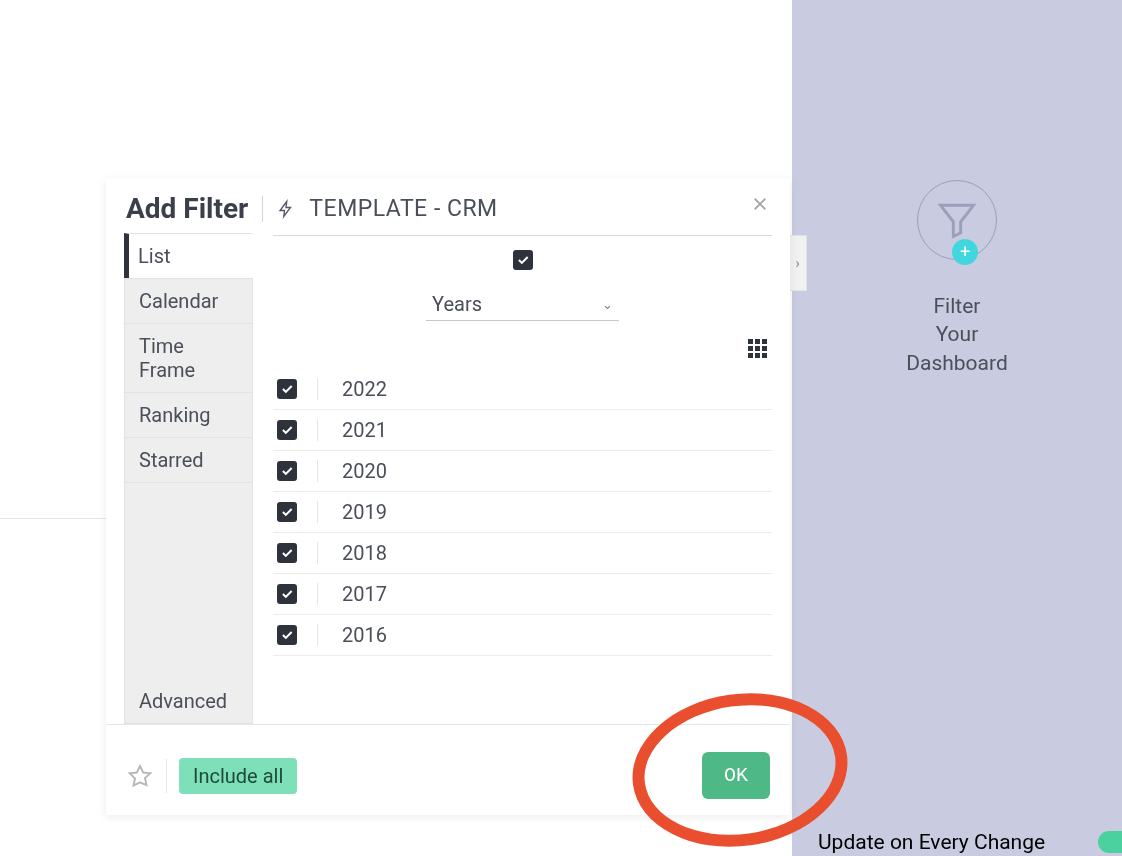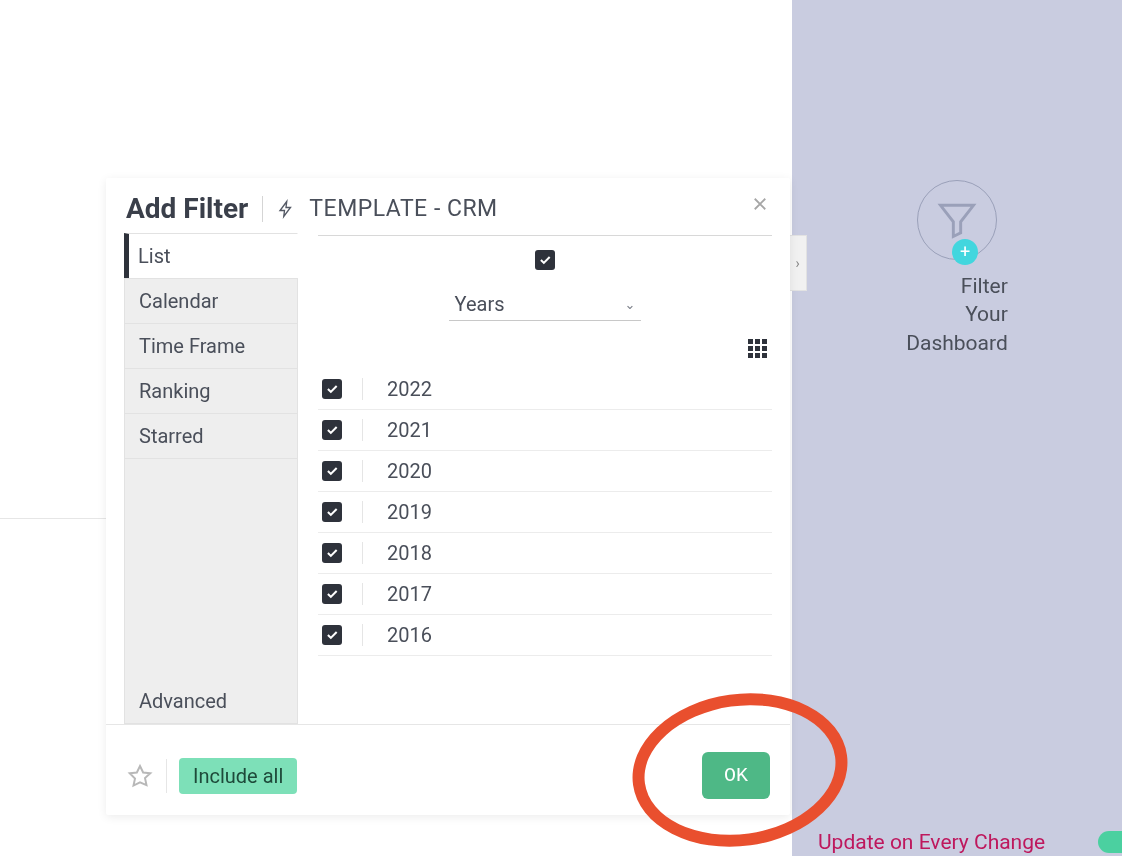"List" .tabs-col { width: 174px -> 129px }
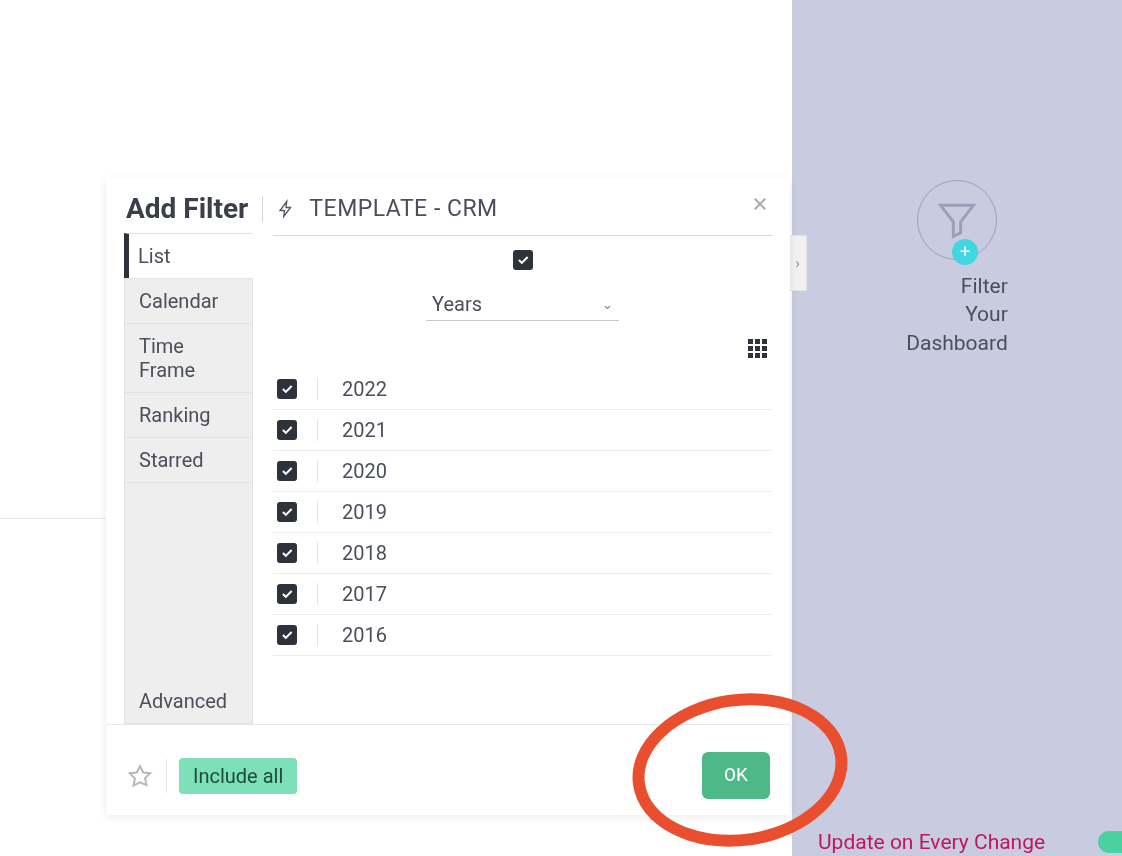"Filter" .filter-promo-text { margin-top: 12px -> 32px; text-align: right -> center }
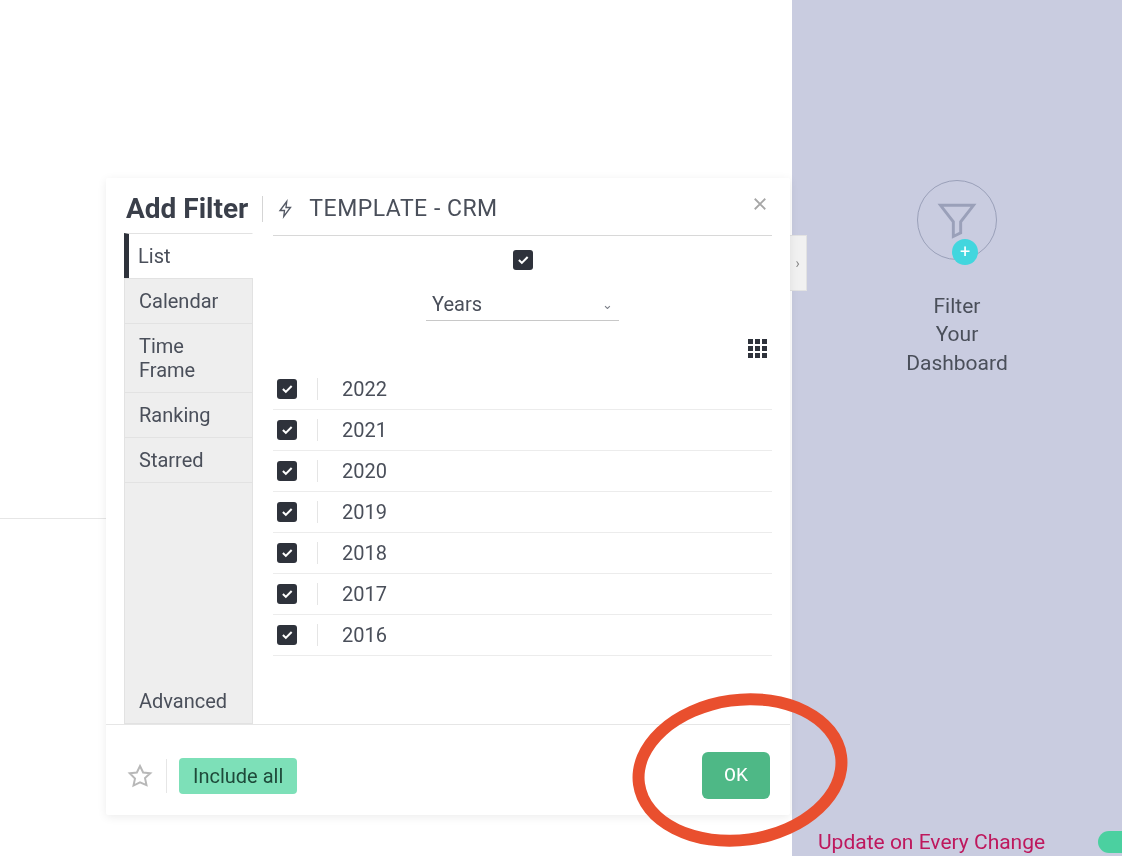"Update on Every Change" .update-row { color: #be185d -> #000000 }
